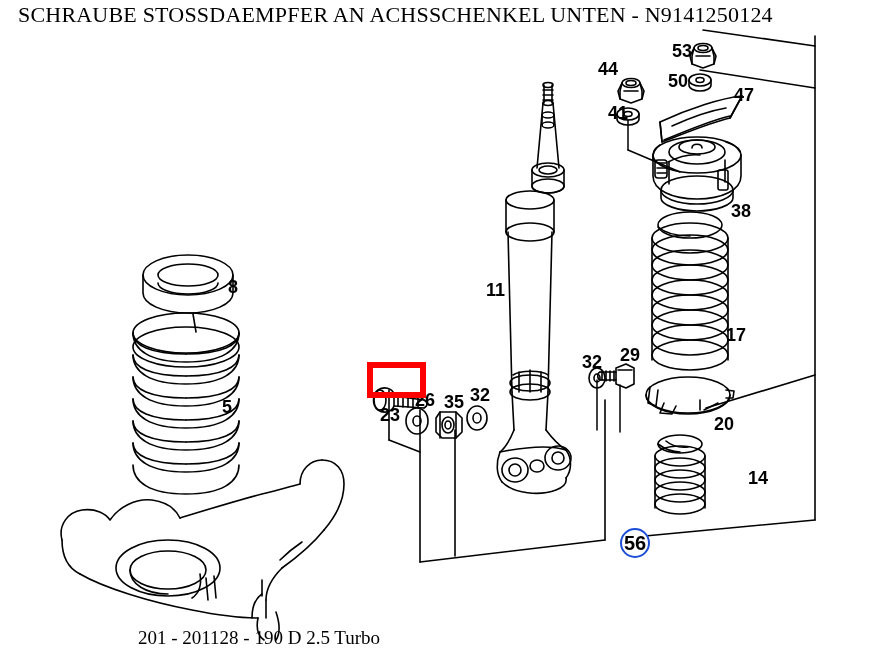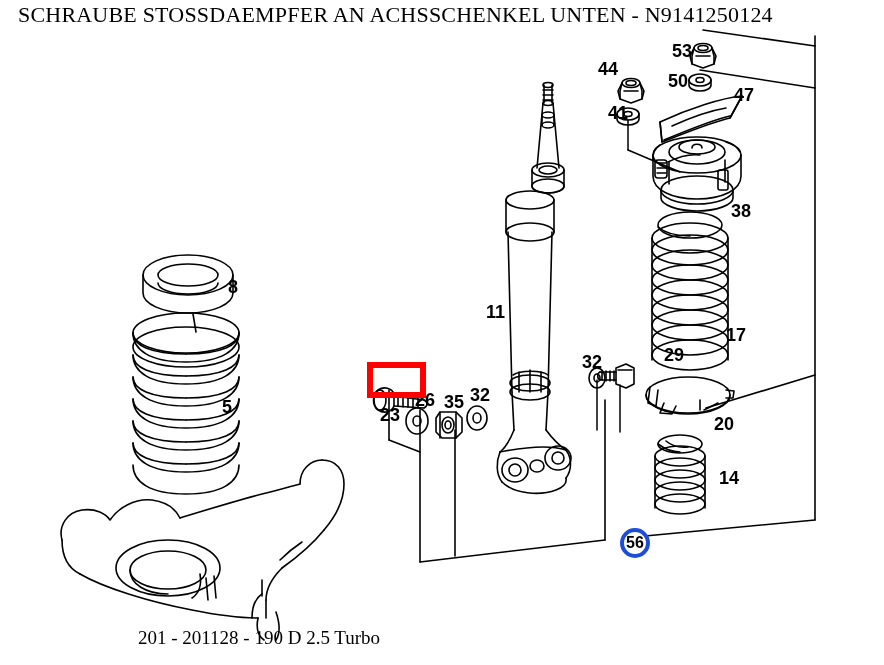"11" div.callout { margin-top: 22px -> none }
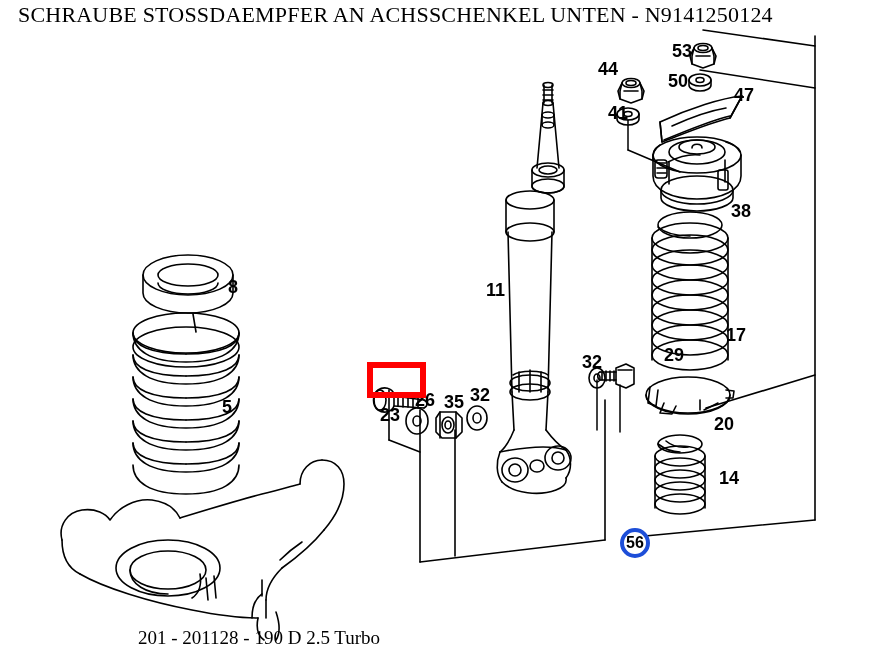"29" div.callout { margin-left: 44px -> none }
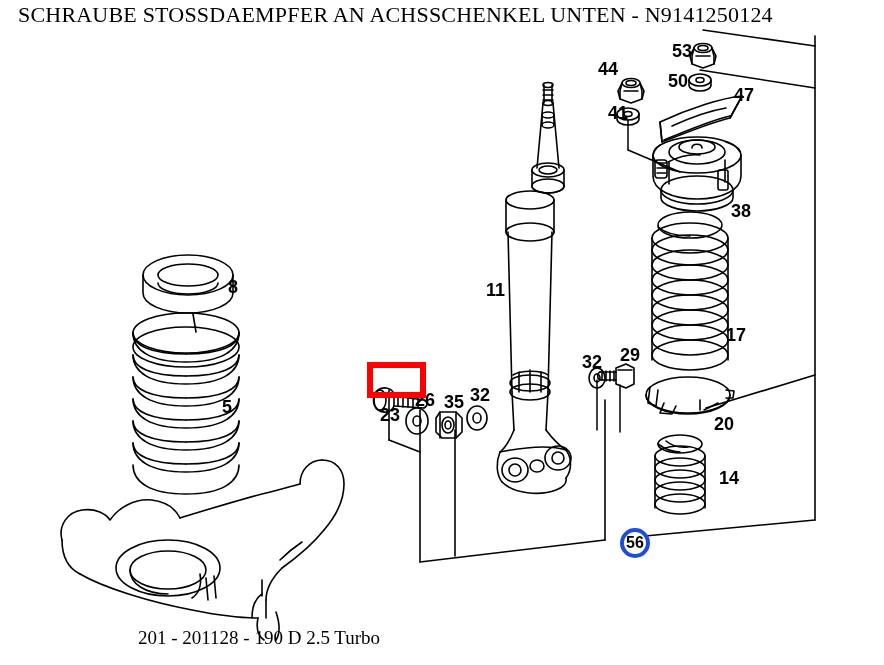"14" div.callout { left: 719px -> 748px }
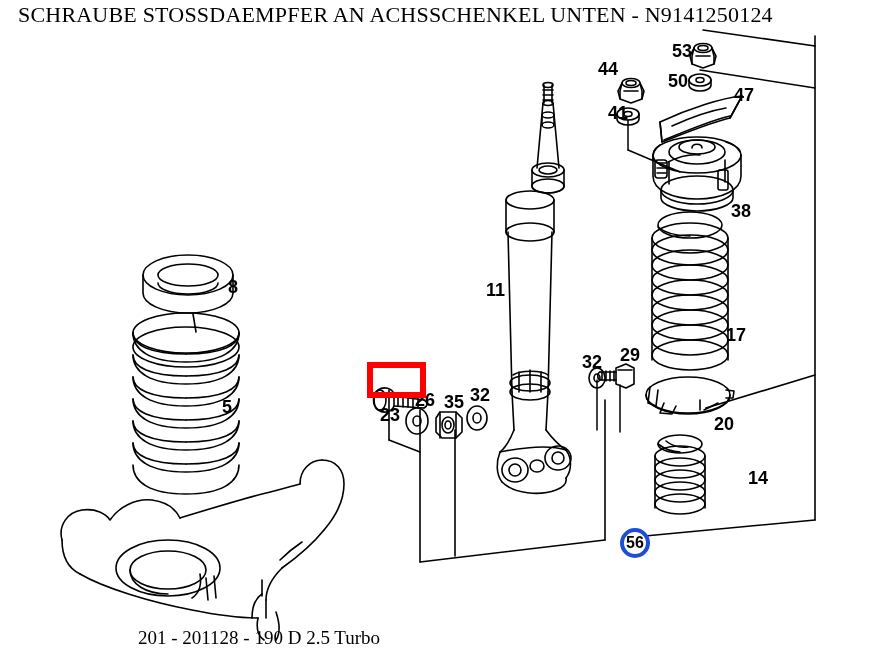"56" .callout-circled { border: 4px solid #1d4ed8 -> 2px solid #1d4ed8; font-size: 16px -> 20px }
